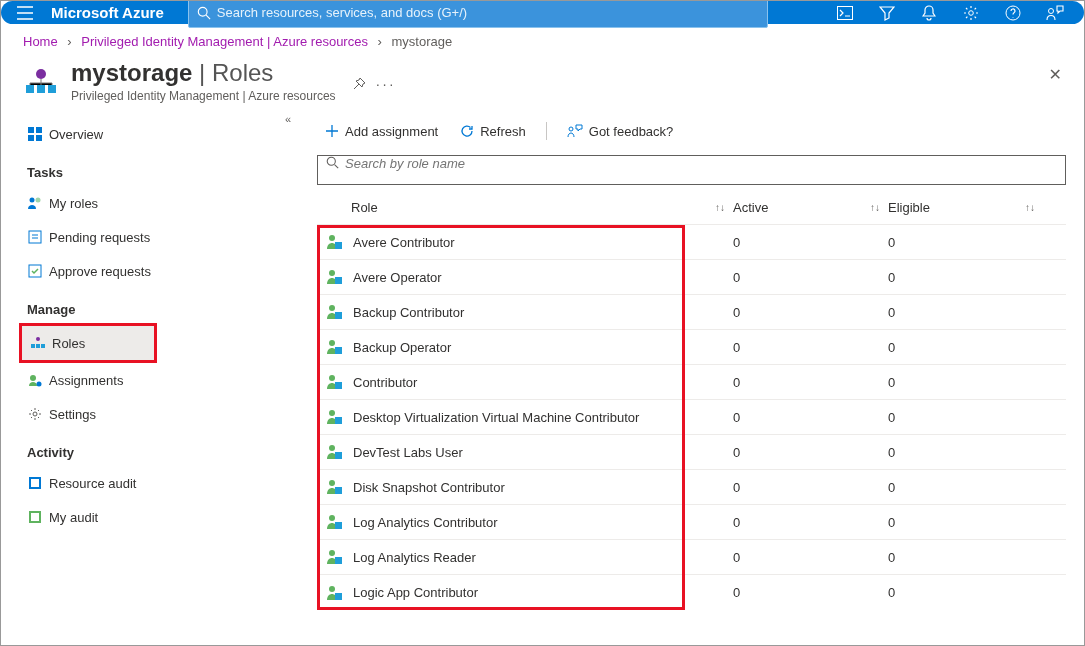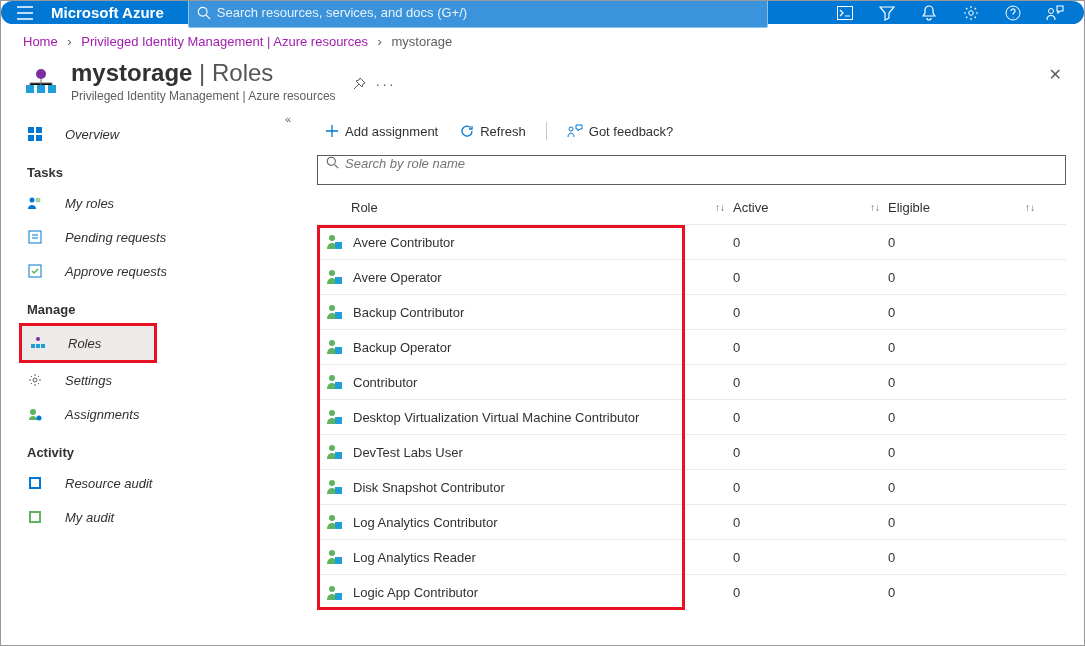"Overview" .nav-item { font-style: italic -> none; gap: 22px -> 6px }
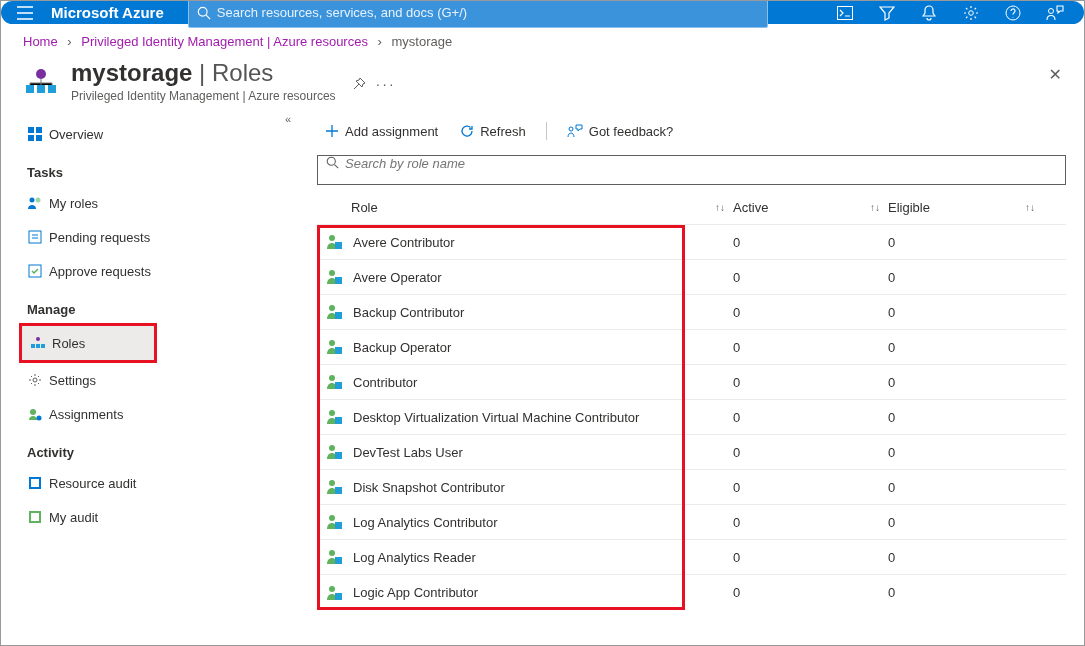"Settings" div.nav-item { order: before "Assignments" -> after "Assignments" }
